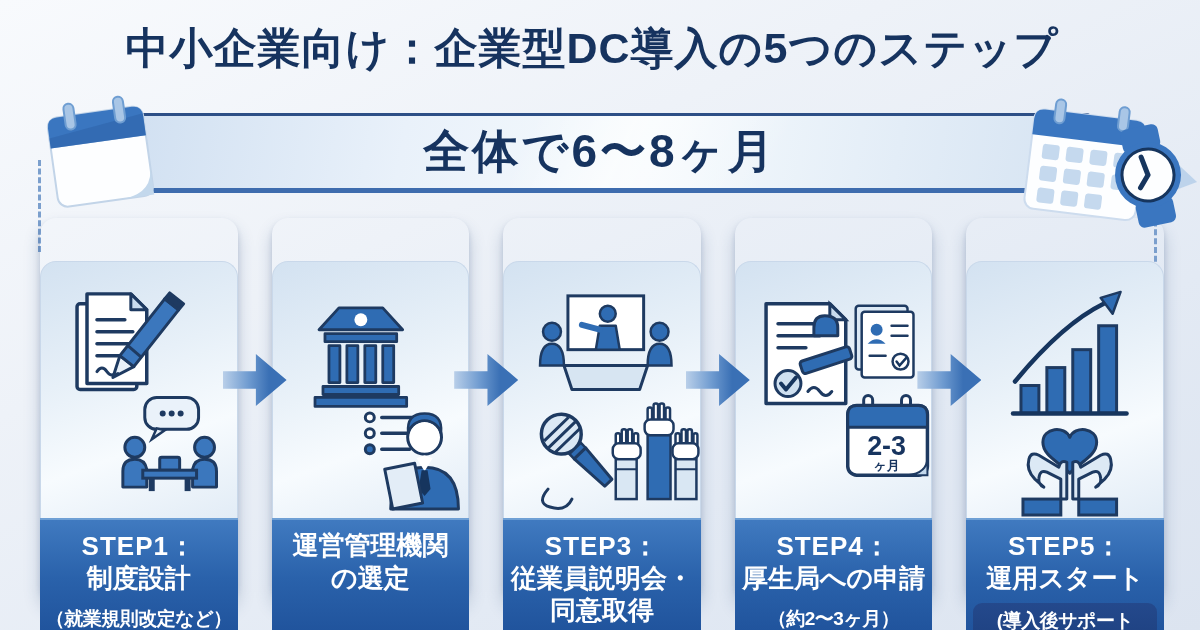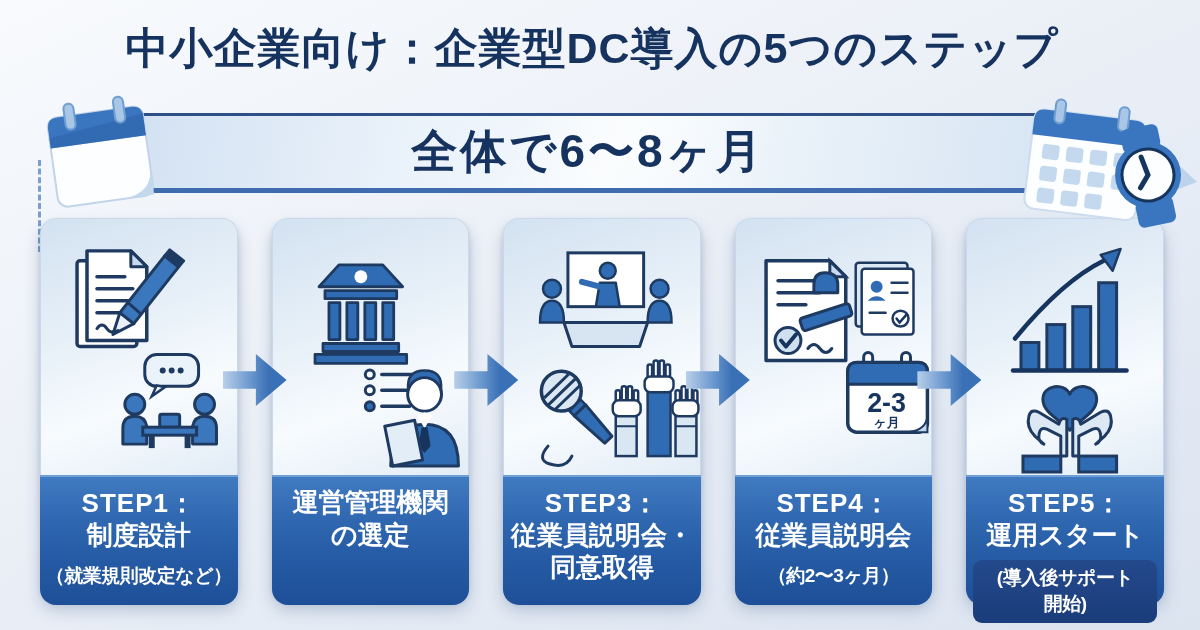"全体で6〜8ヶ月" .banner { left: 98px -> 110px }
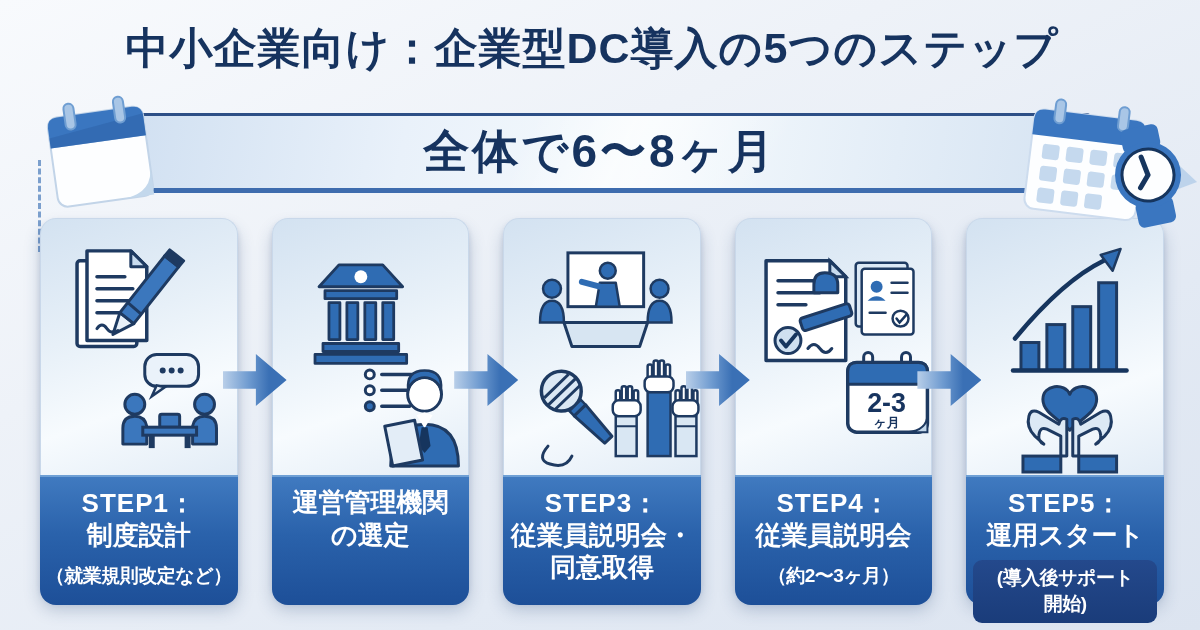"2-3" .icon-area { margin-top: none -> 43px }
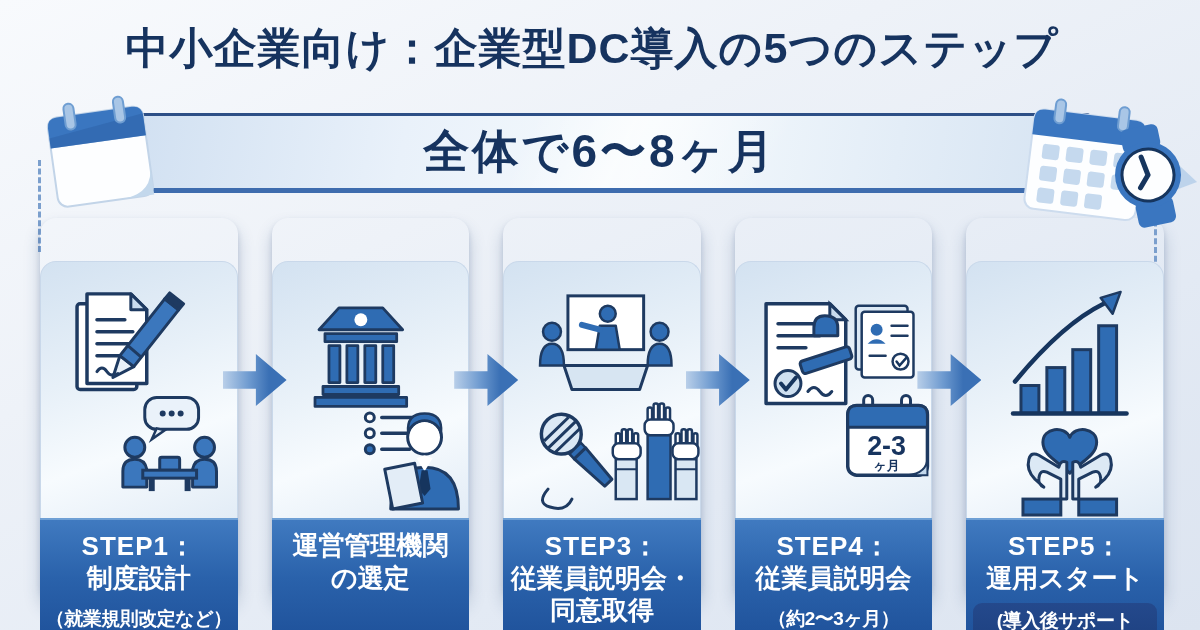"従業員説明会" div.step-line { text: 従業員説明会 -> 厚生局への申請 }
